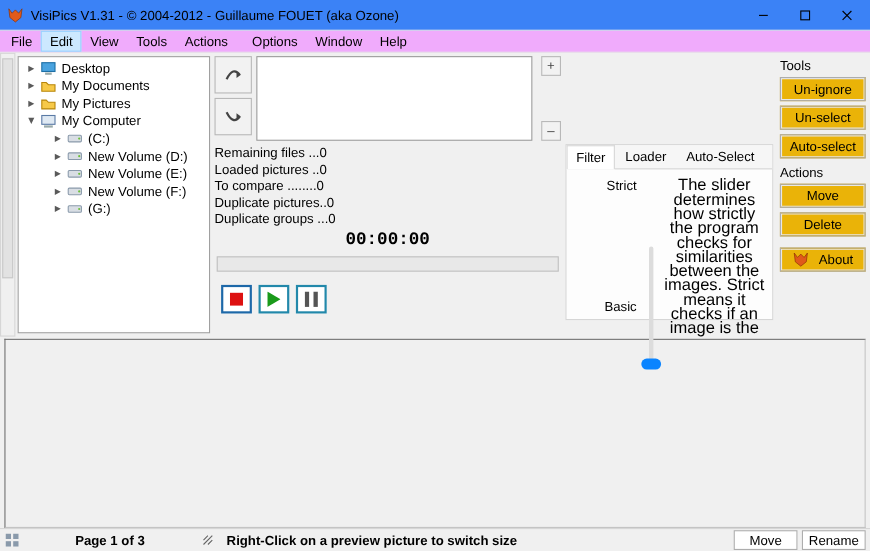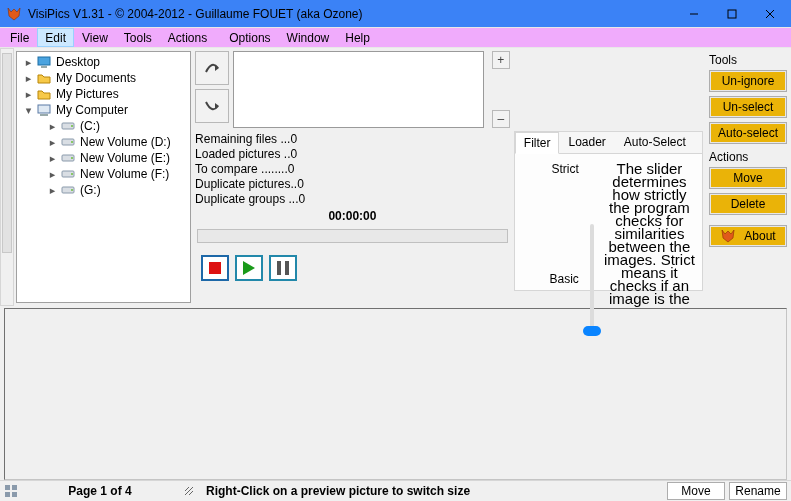"00:00:00" .timer { font-family: Liberation Sans, sans-serif -> Liberation Mono, monospace; font-size: 12px -> 16px }
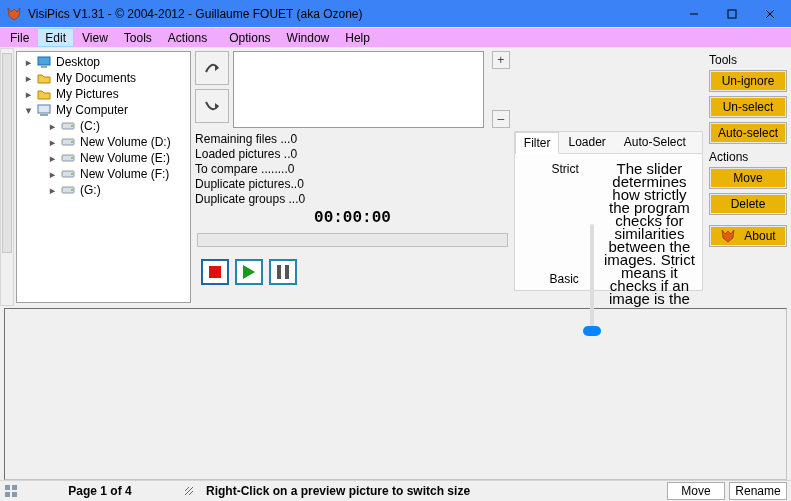"Page 1 of 4" span.status-page { text: 4 -> 3 }
